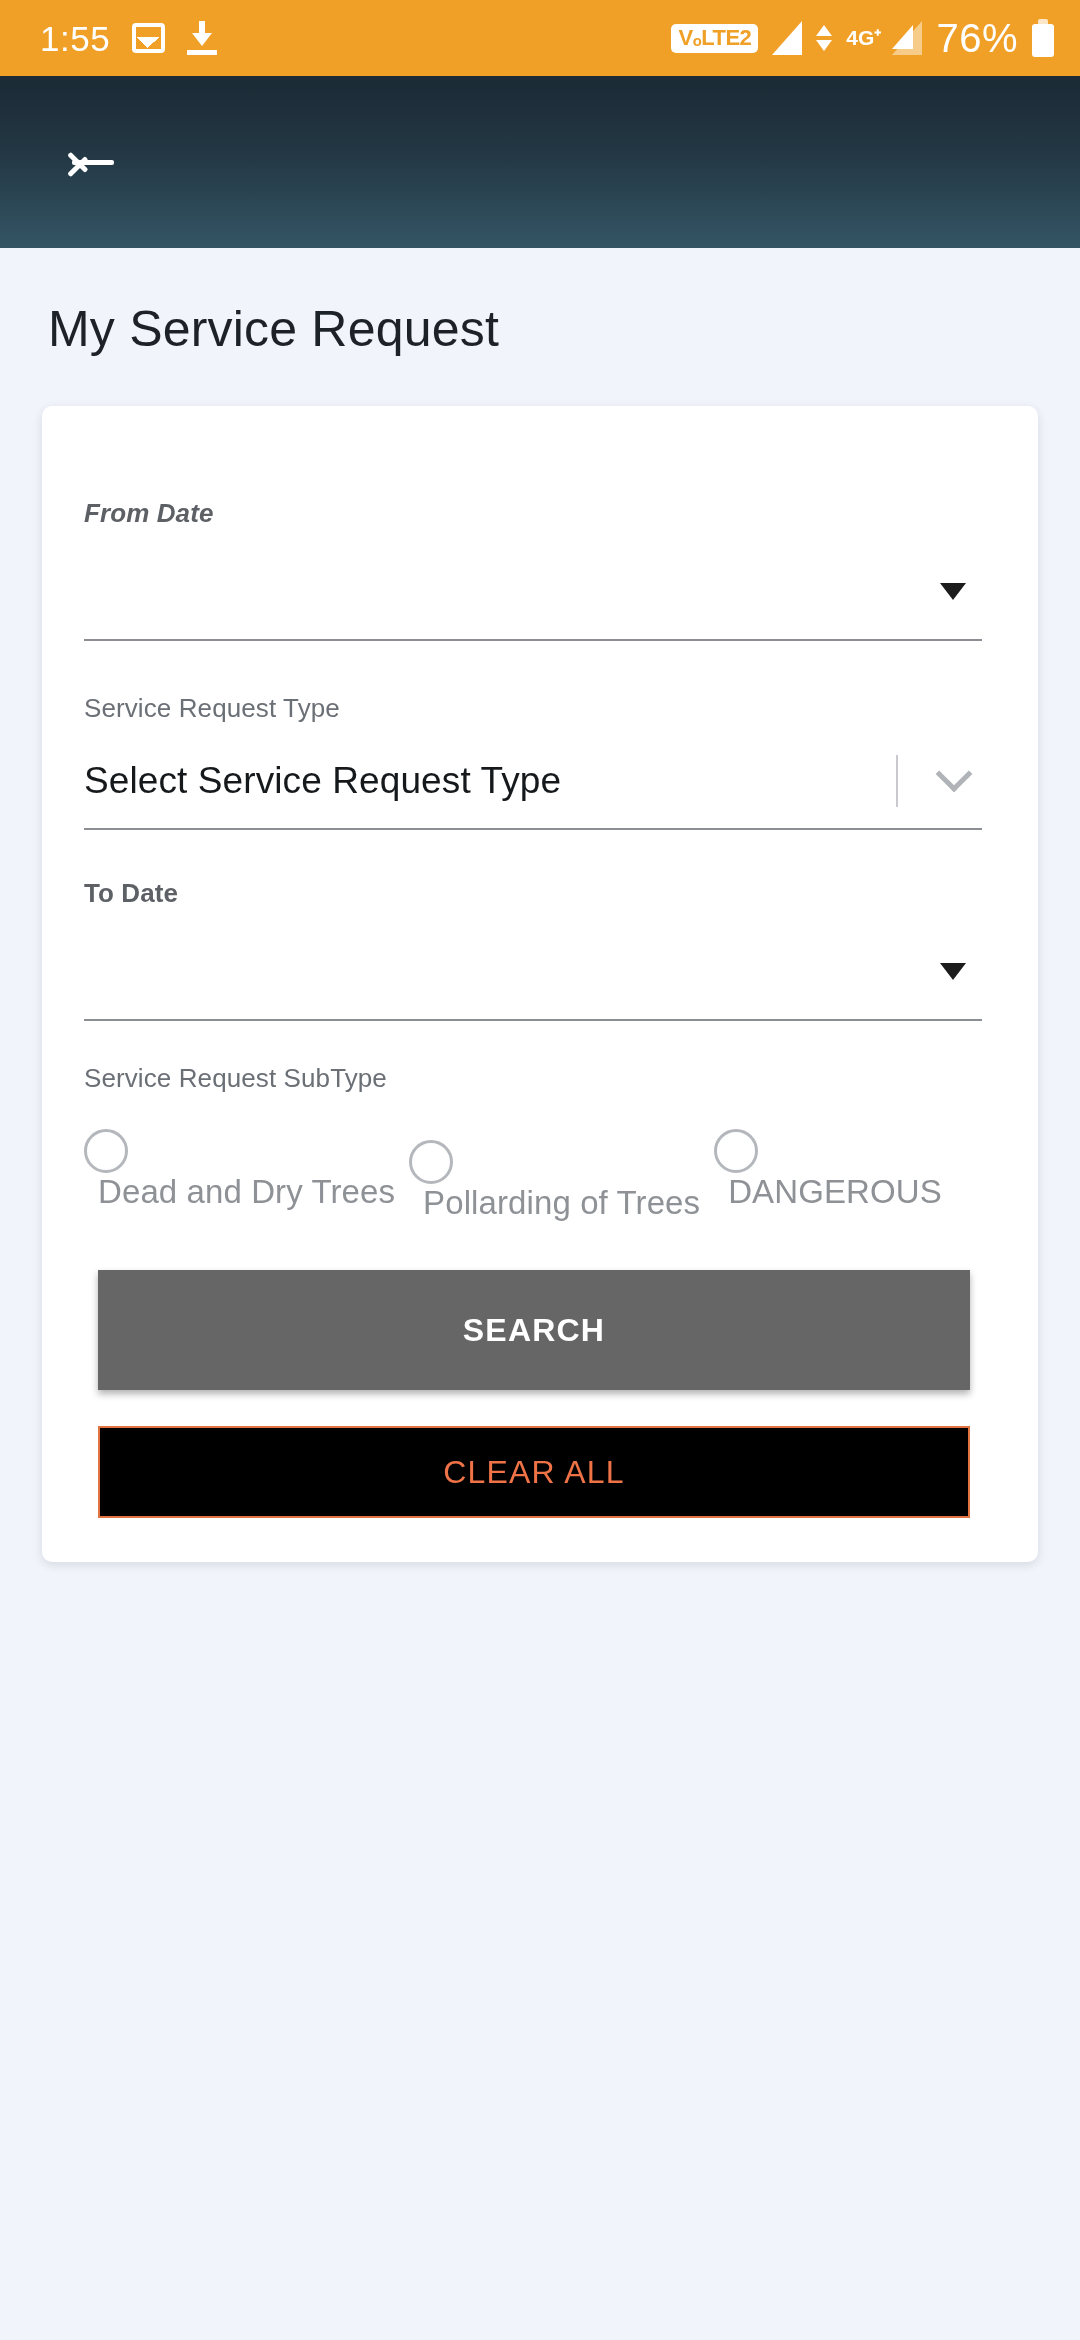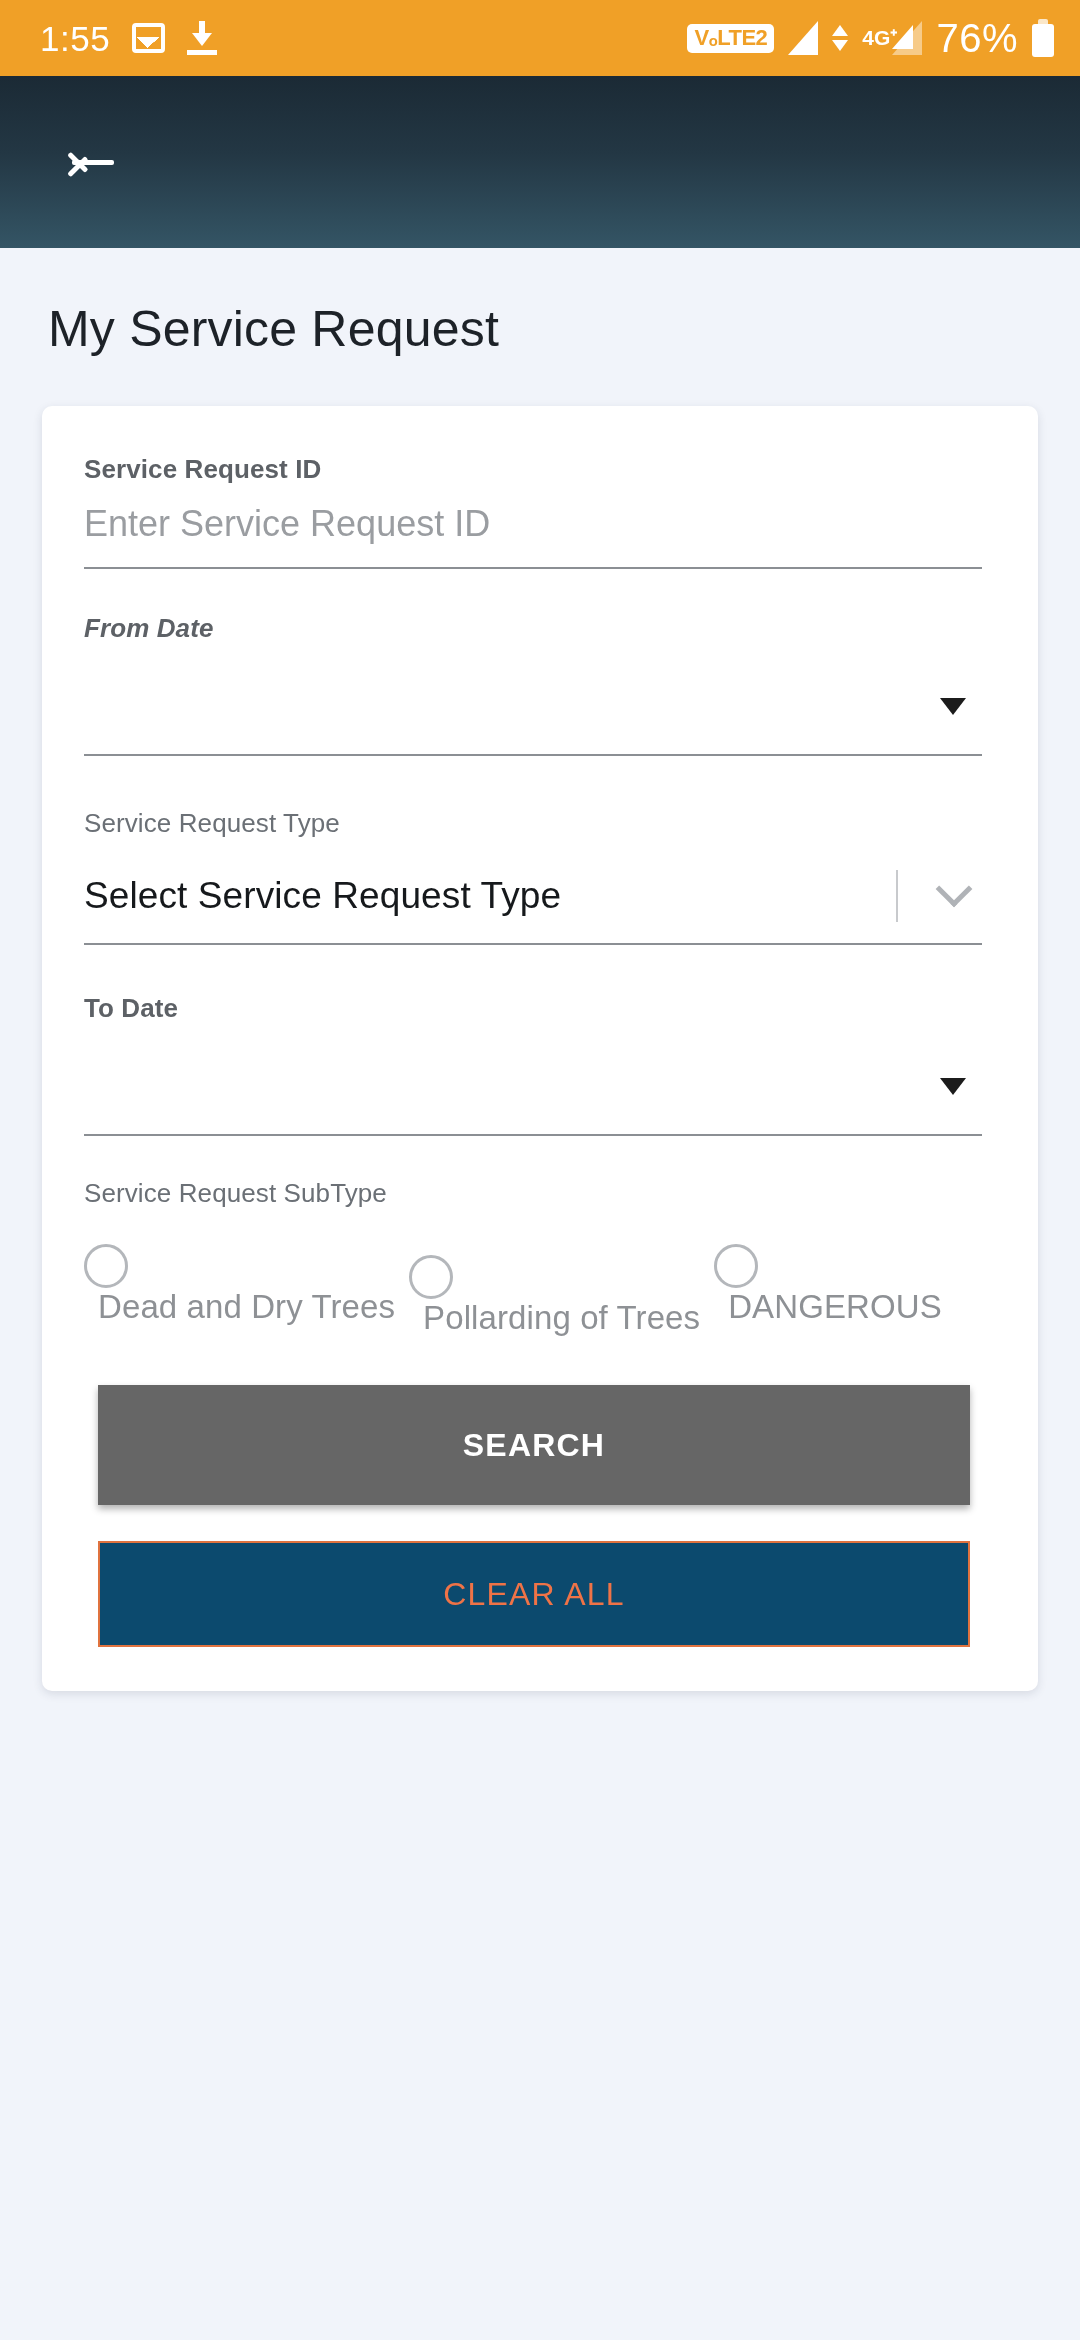"4G⁺" .net-grp { gap: 1px -> 17px }
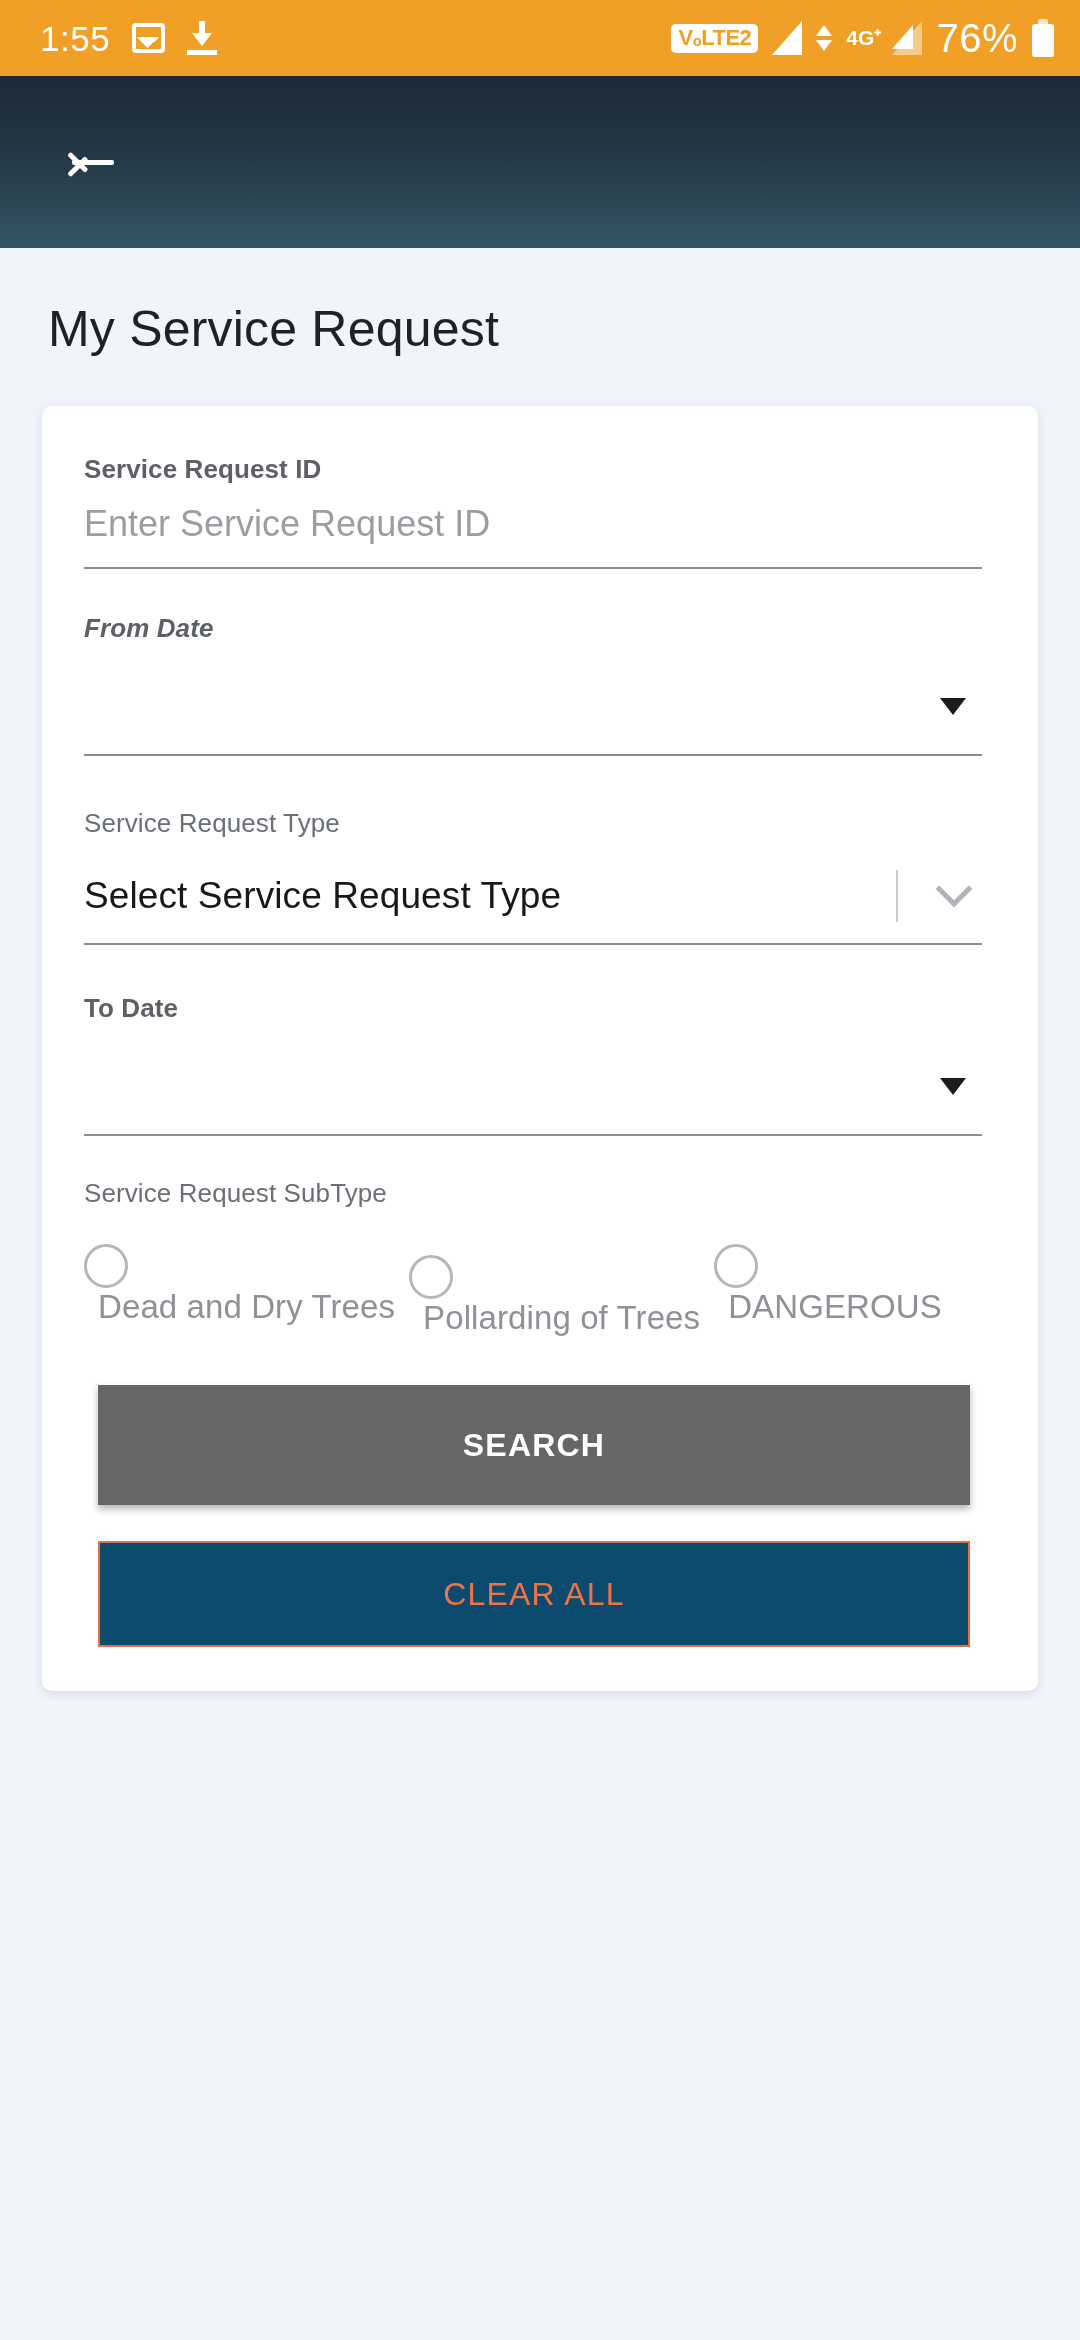"Service Request ID" div.field { html: <div> <div>Service Request ID</div> <div> <span>Enter Service Request ID</span> </div> </div> -> none }
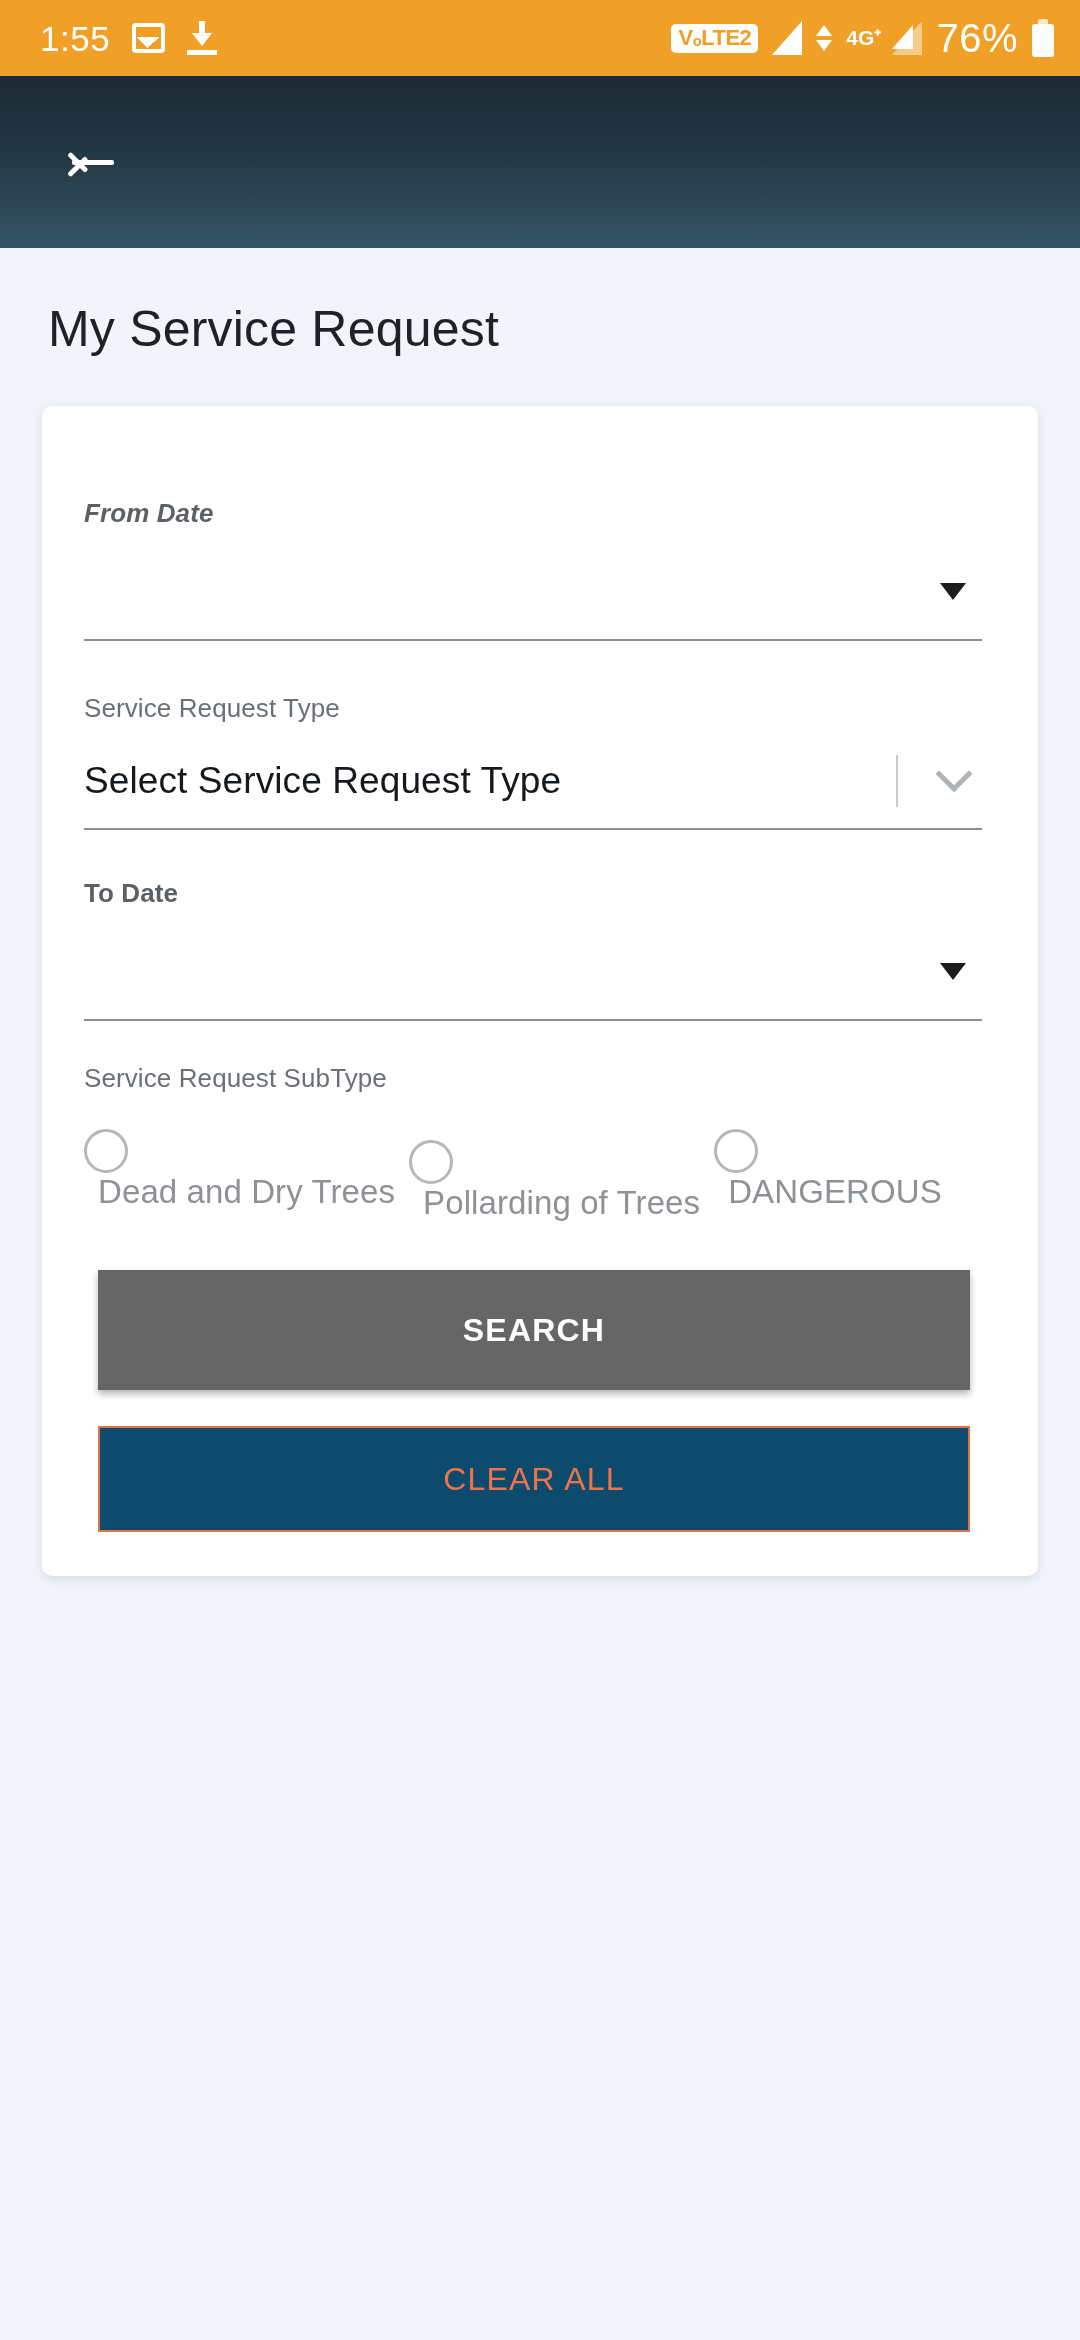"CLEAR ALL" #clear-all-button { background: #0c4a6e -> #000000; height: 106px -> 92px }
